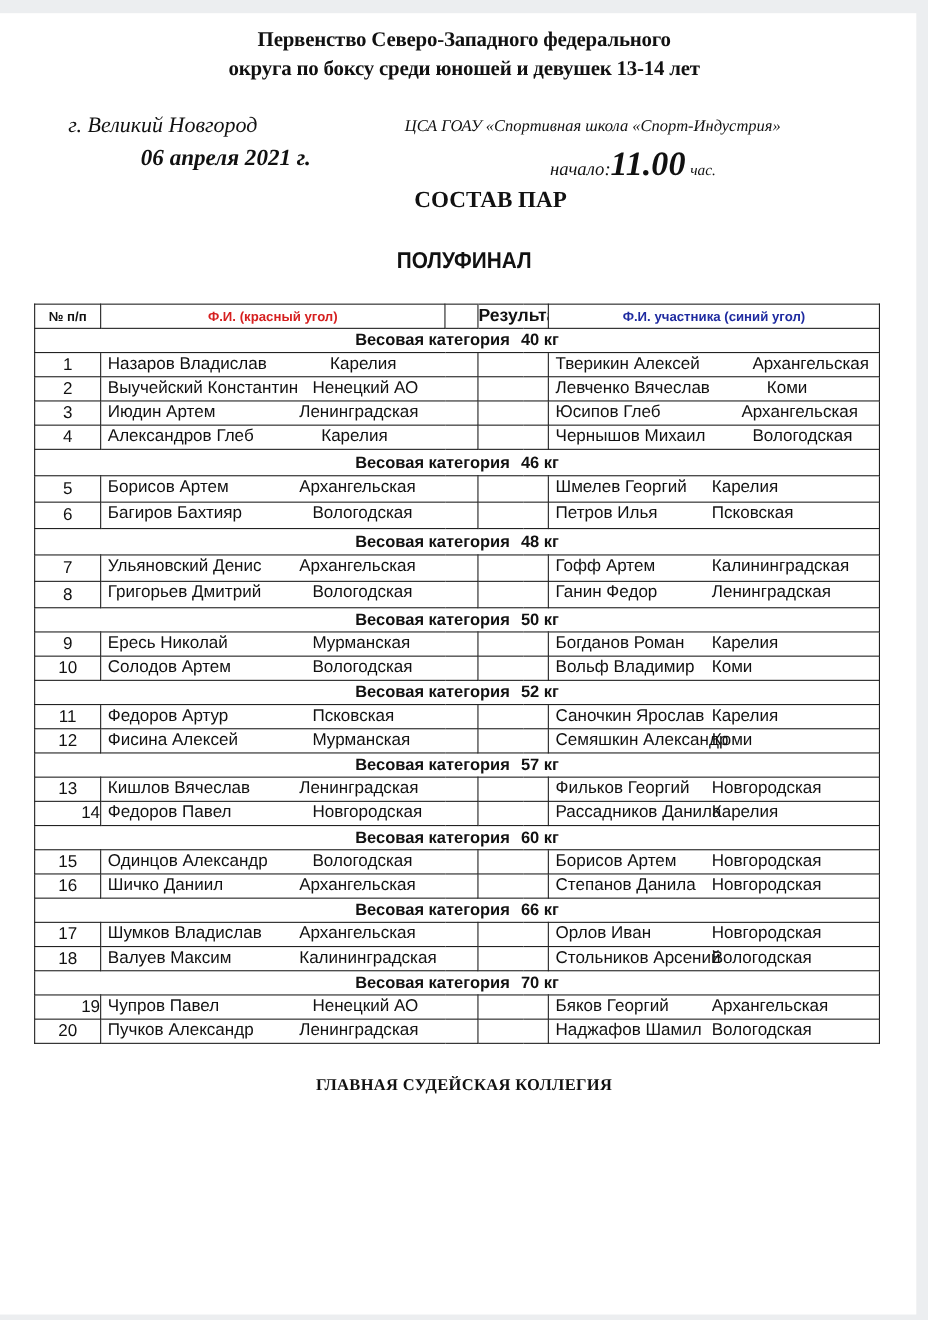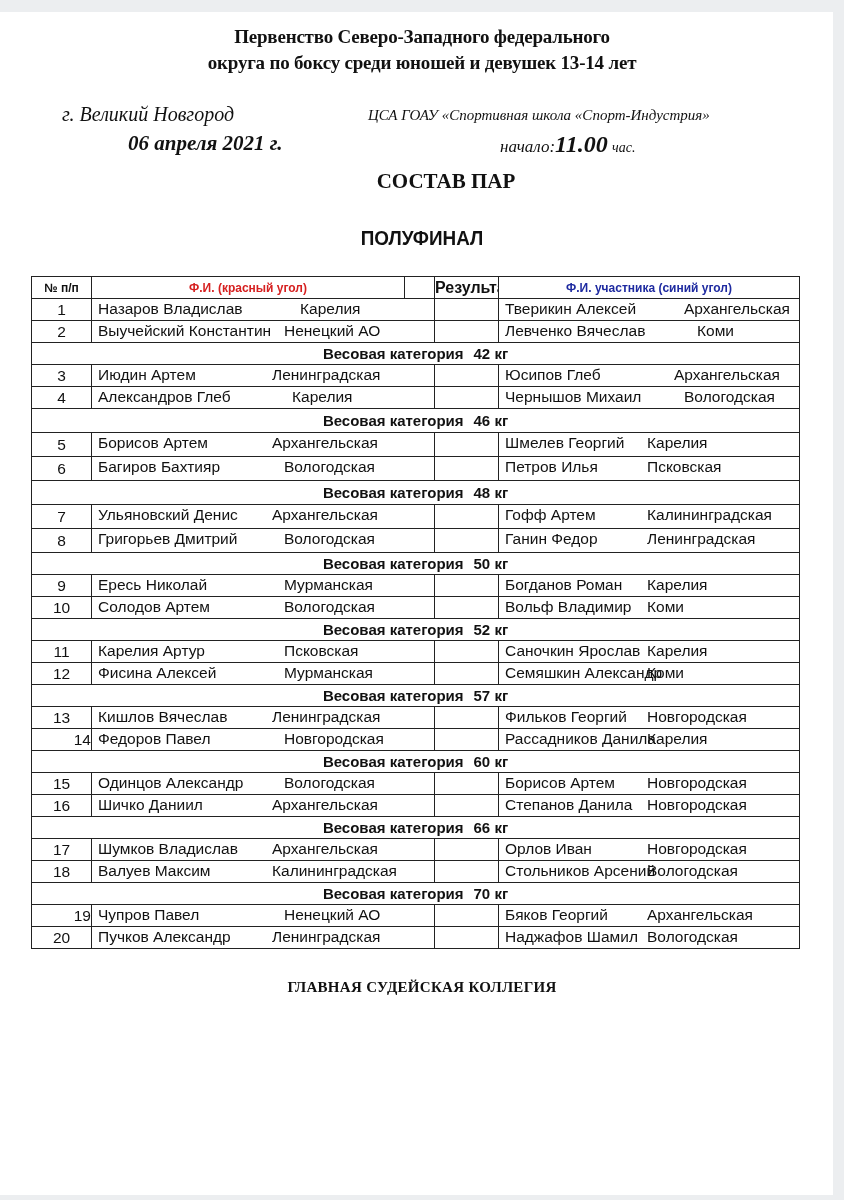"11.00" .start .time { font-size: 24px -> 31px }
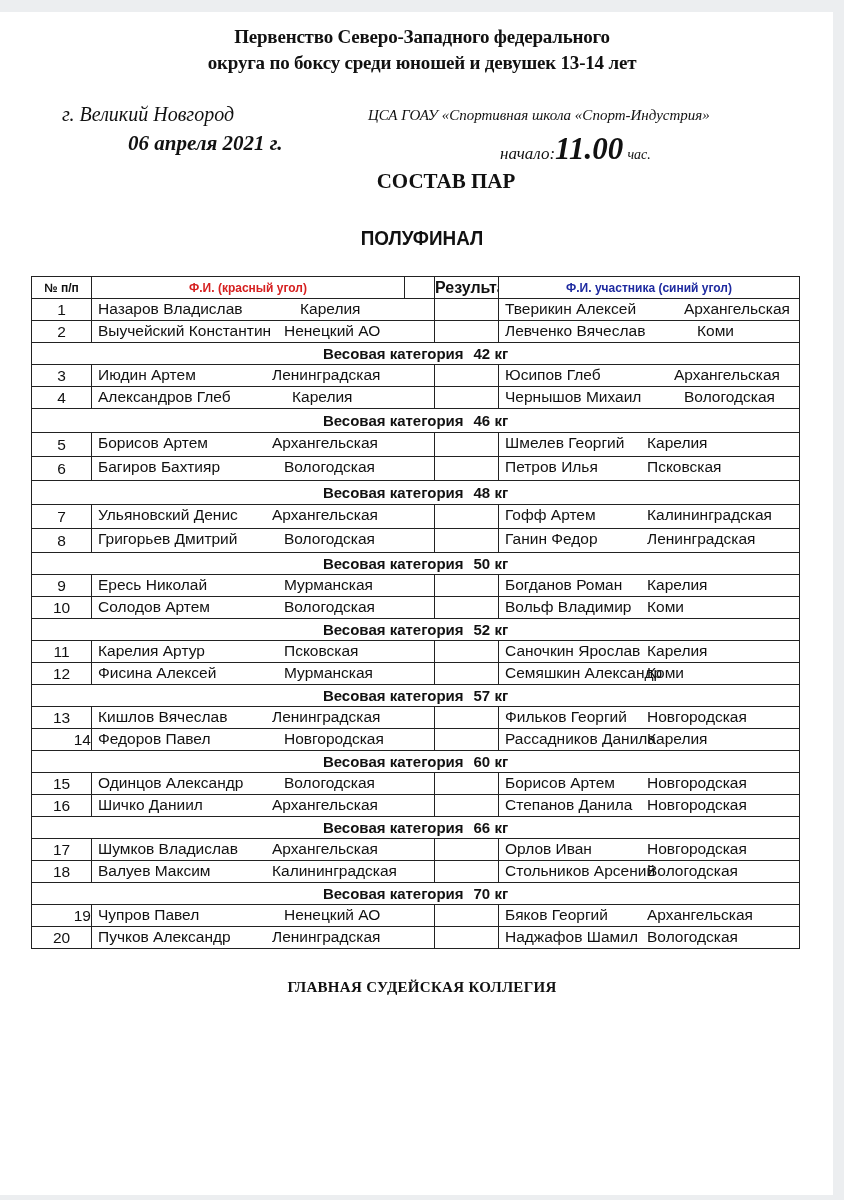"Весовая категория 40 кг" tr.cat { html: none -> <tr> <td><span>Весовая категория</span><span>40 кг</span></td> </tr> }
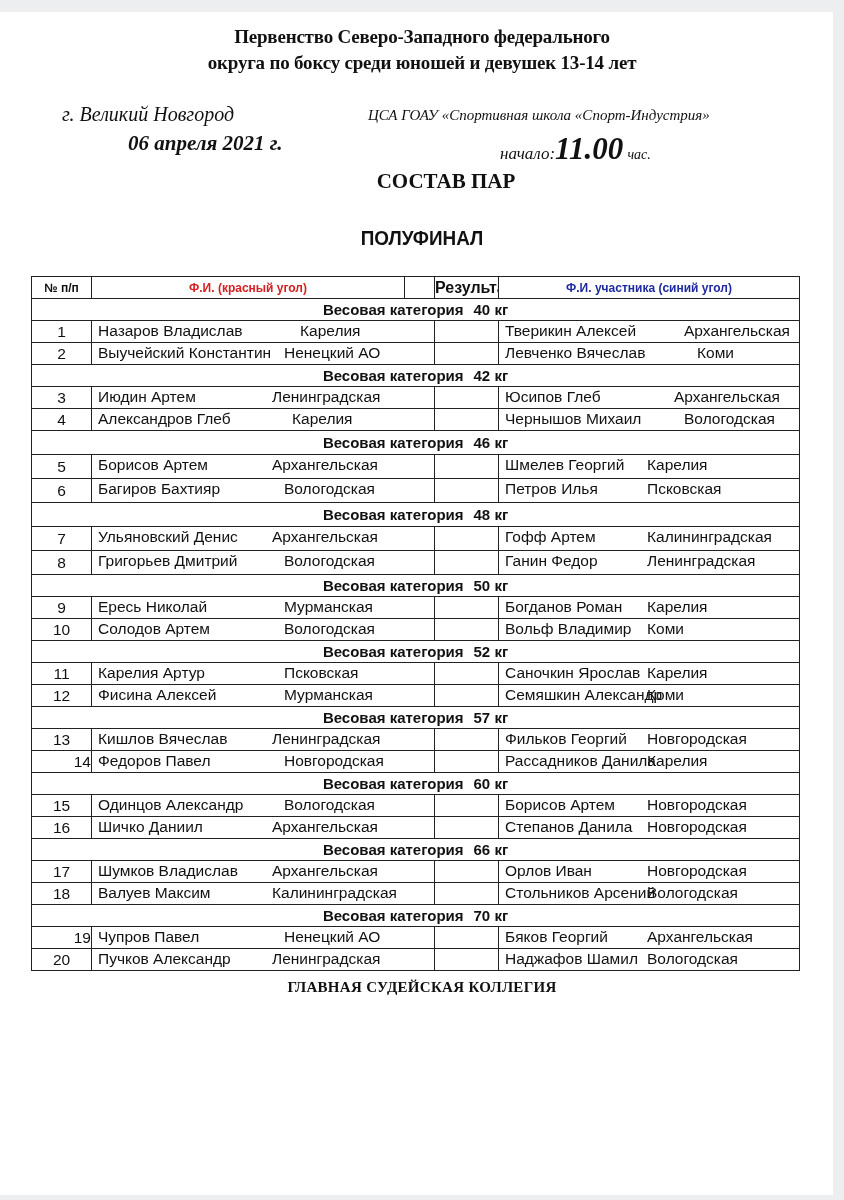"Весовая категория 42 кг" tr.cat { html: <tr> <td><span>Весовая категория</span><span>42 кг</span></td> </tr> -> none }
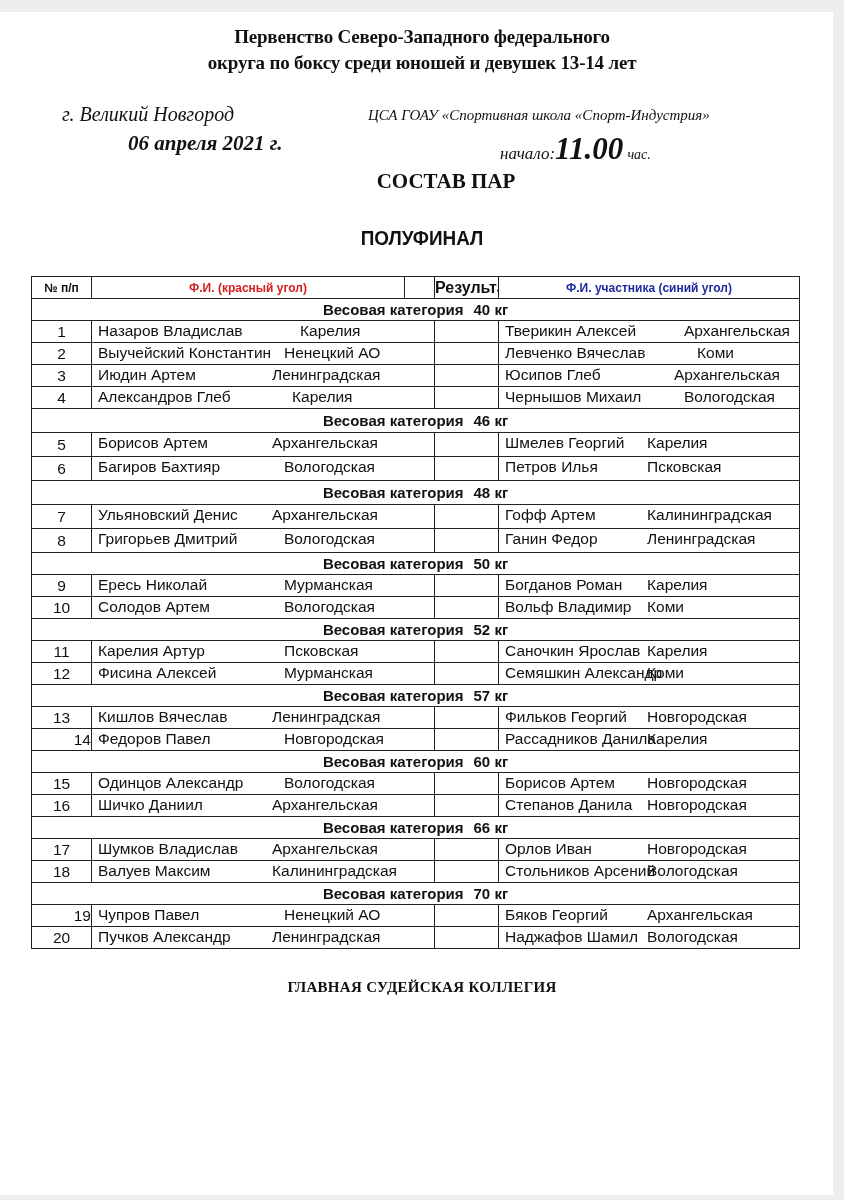"Карелия Артур" span.nm { text: Карелия -> Федоров }
